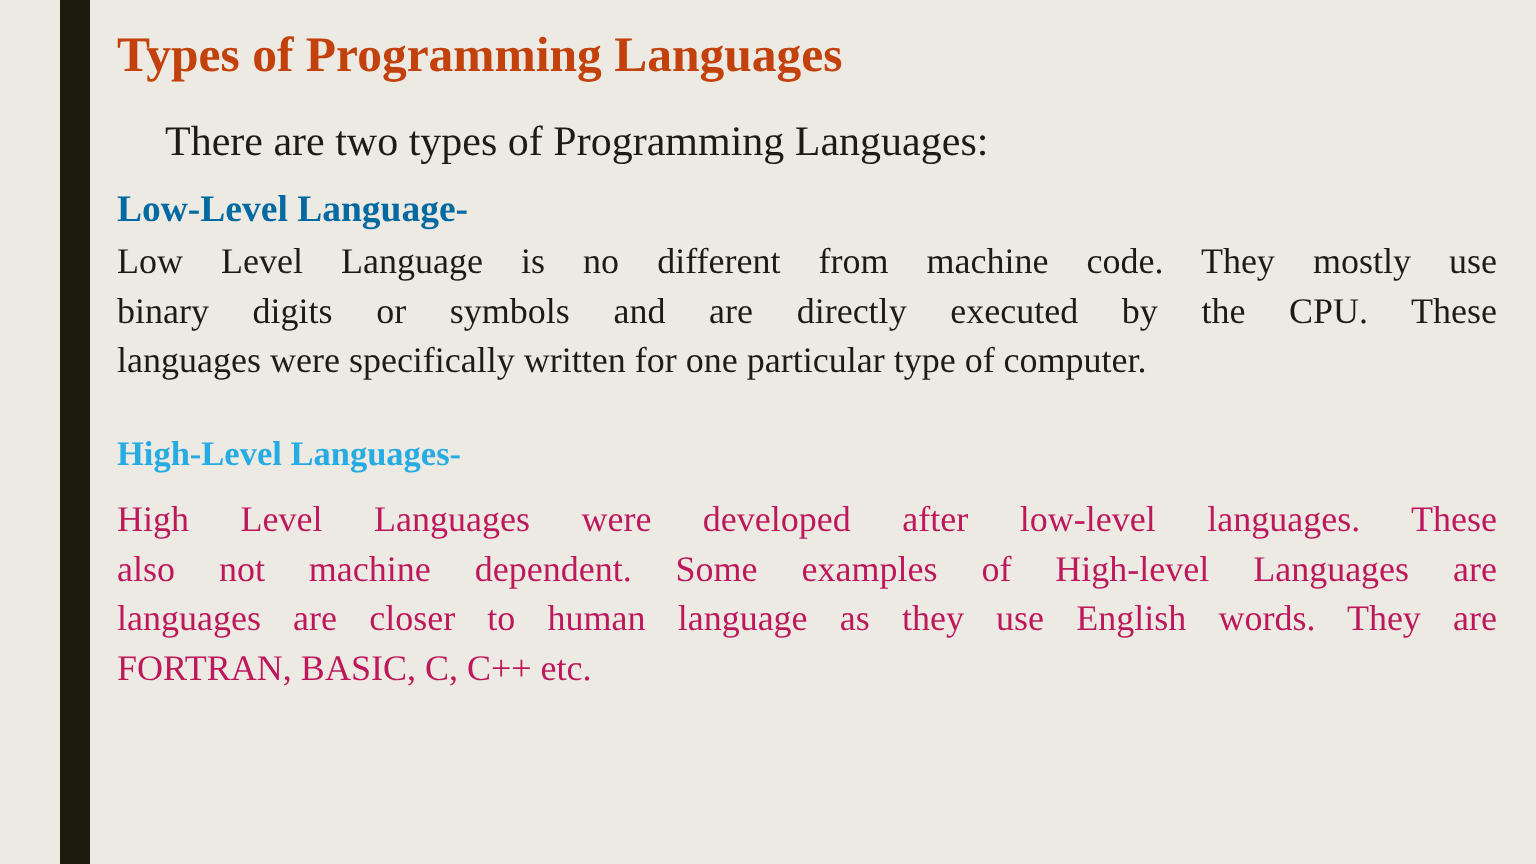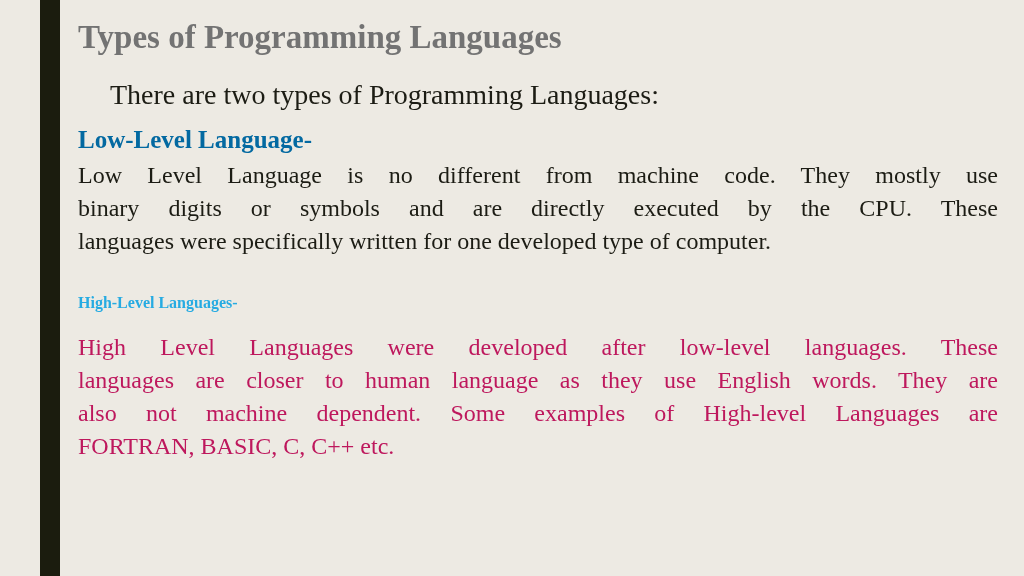"Types of Programming Languages" div.slide-title { color: #737373 -> #c2410c }
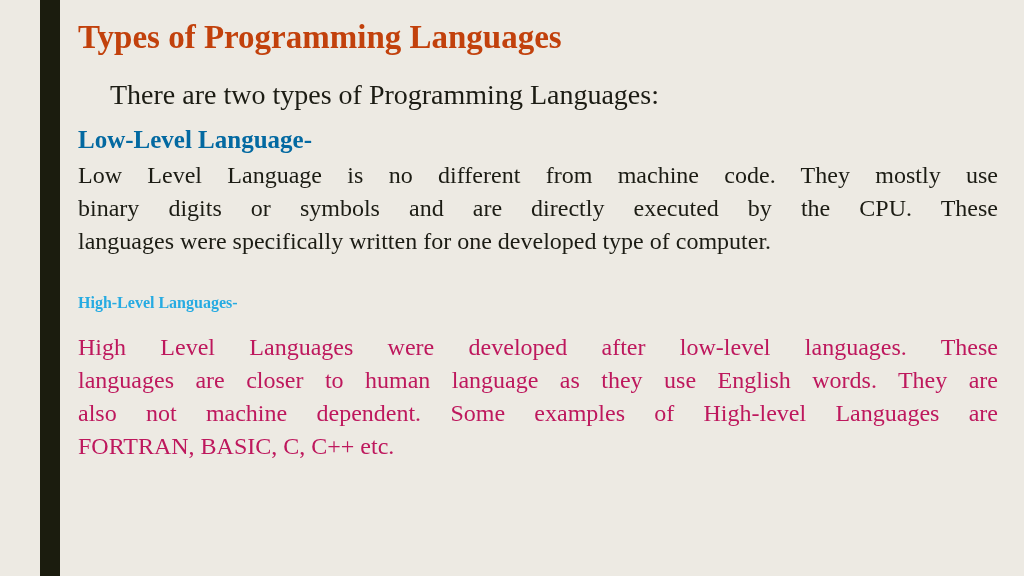"languages were specifically written for" span.jline-last { text: developed -> particular }
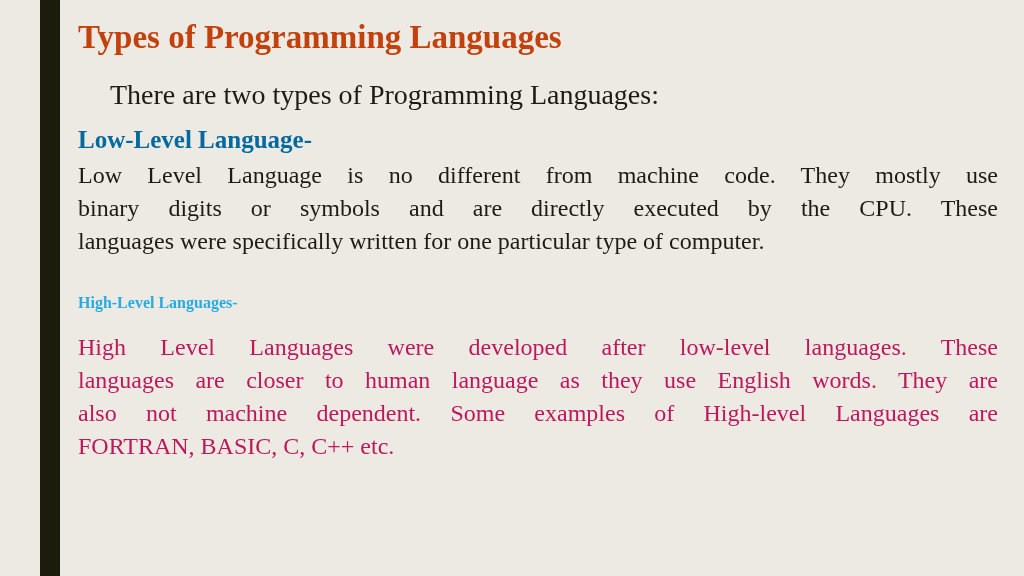"High-Level Languages-" .heading-high { font-size: 16px -> 23px }
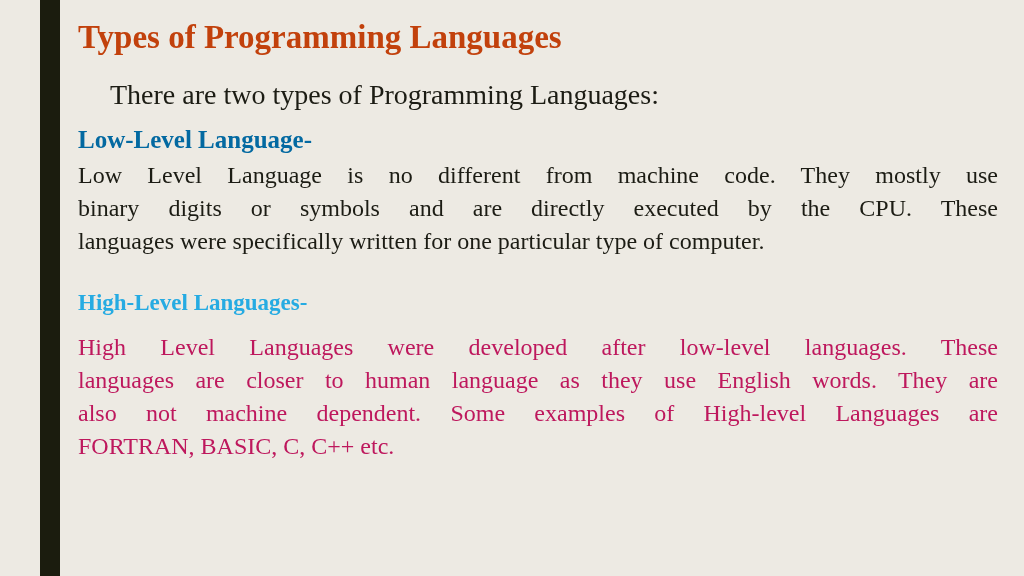"languages are closer to human" span.jline { order: before "also not machine dependent. Some" -> after "also not machine dependent. Some" }
